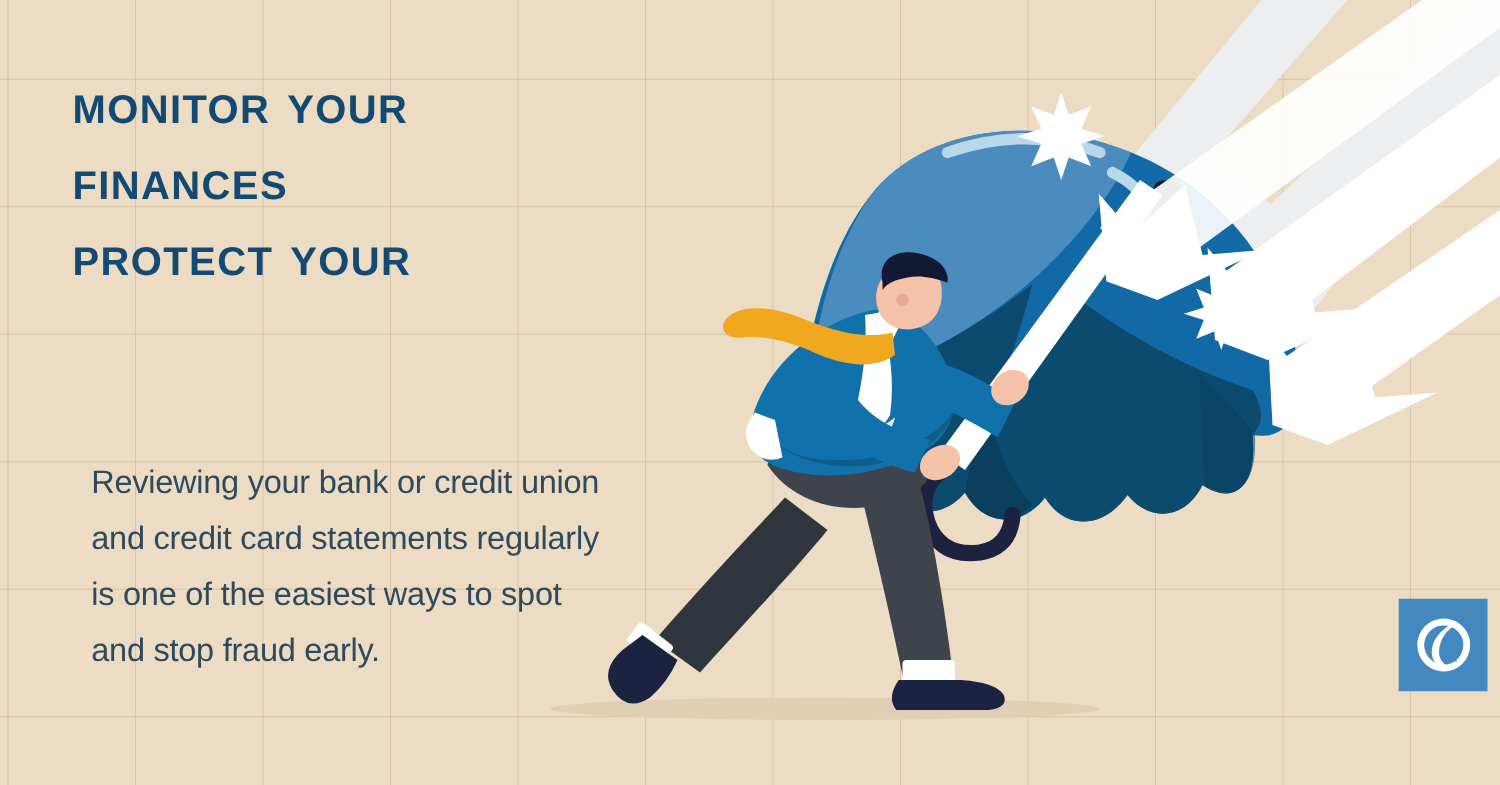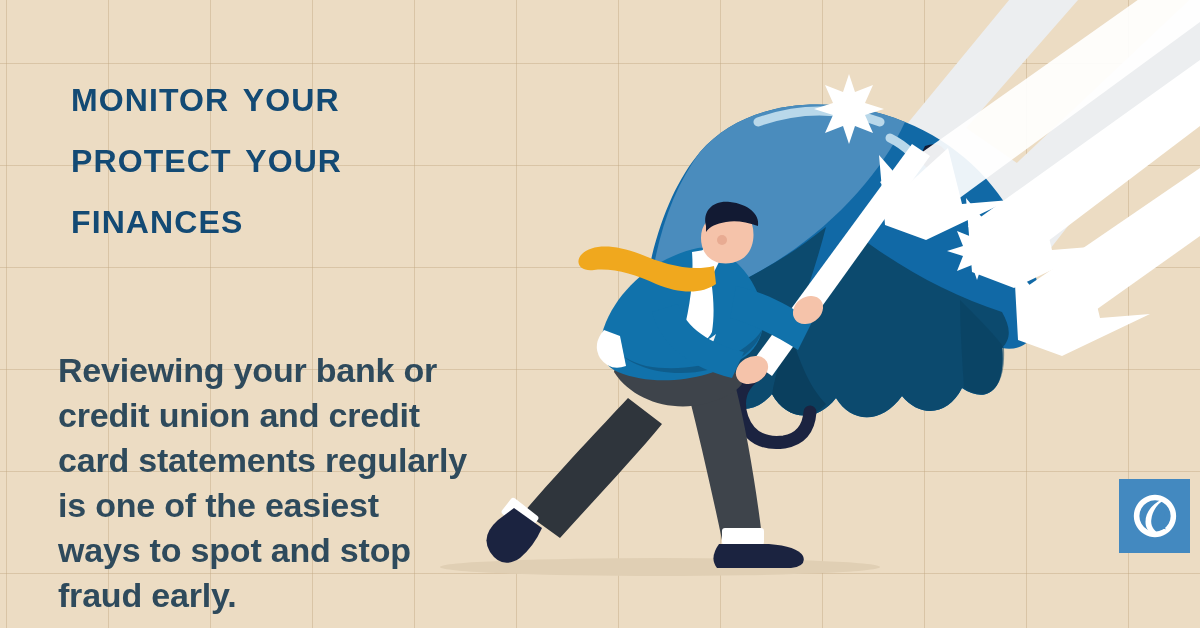"monitor your" #headline { margin: 13px -> 0 }
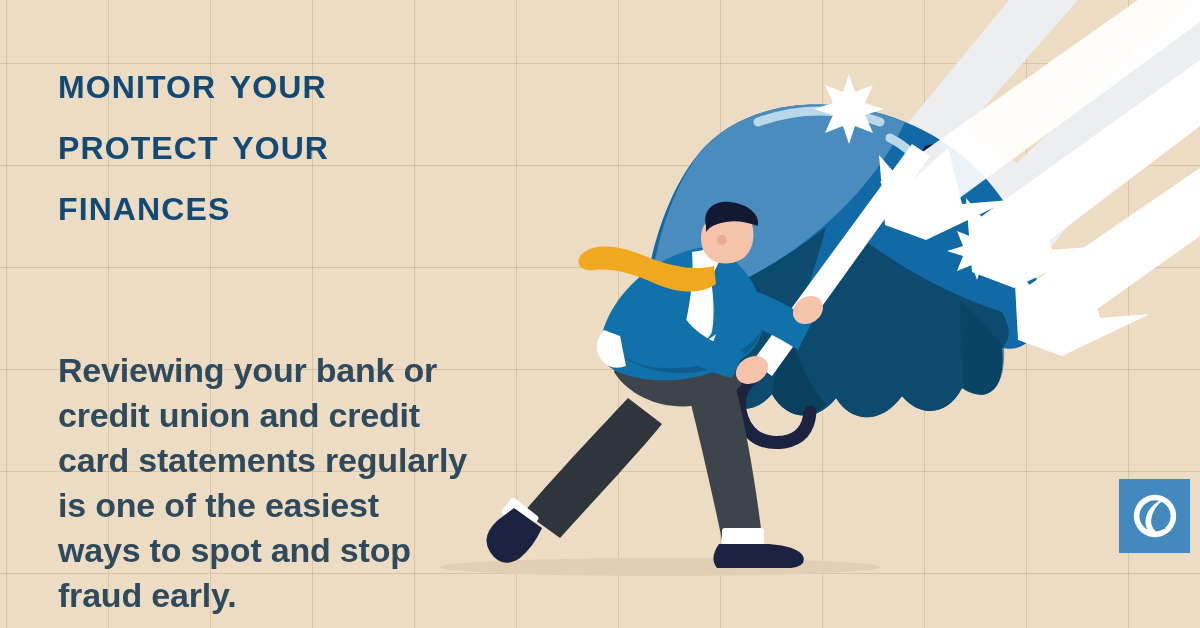"protect your" span.ln { order: before "finances" -> after "finances" }
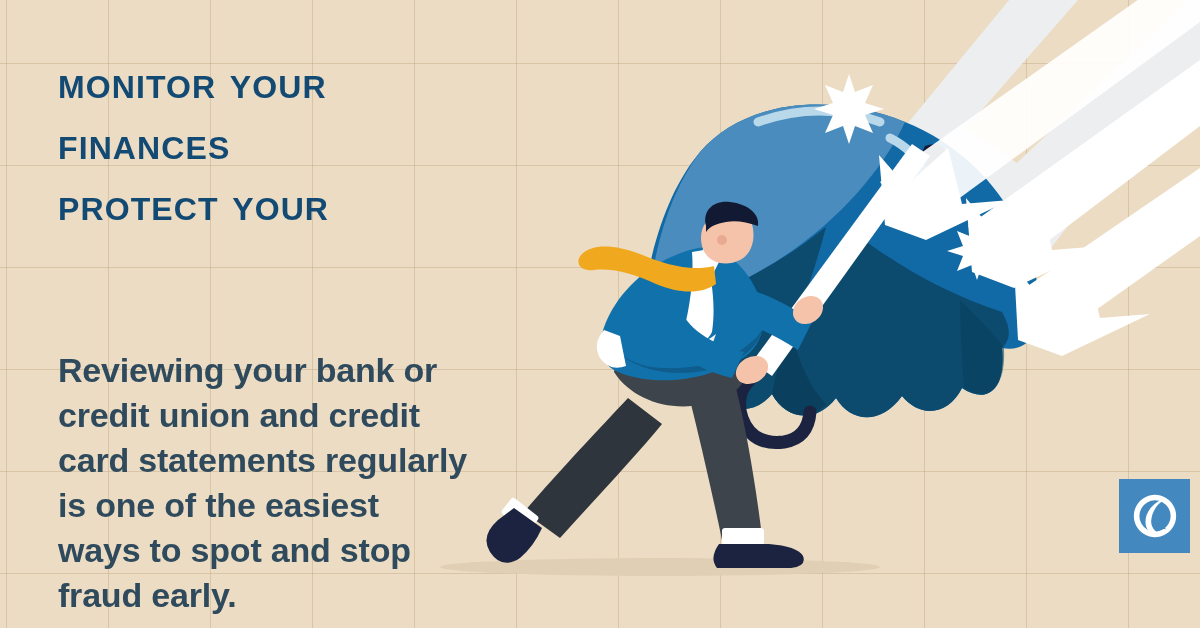"Reviewing your bank or credit" #body { font-size: 34px -> 26px; font-weight: bold -> normal; margin: 0 -> 15px }
